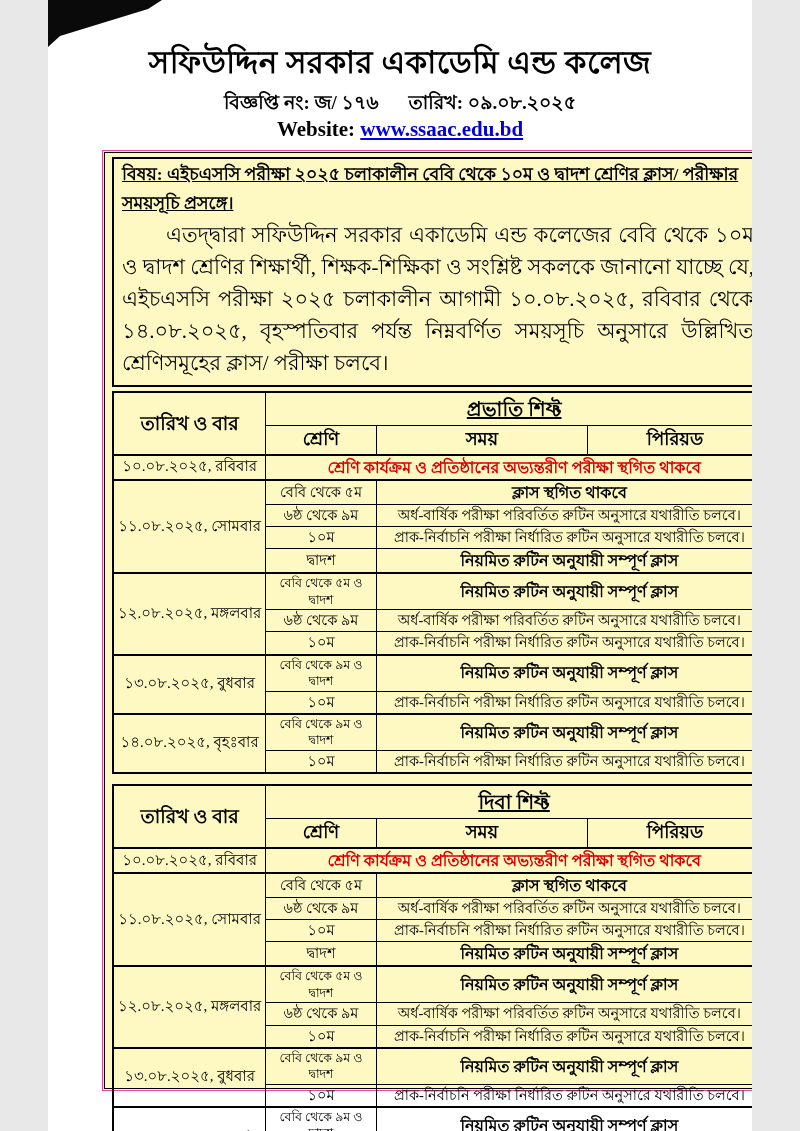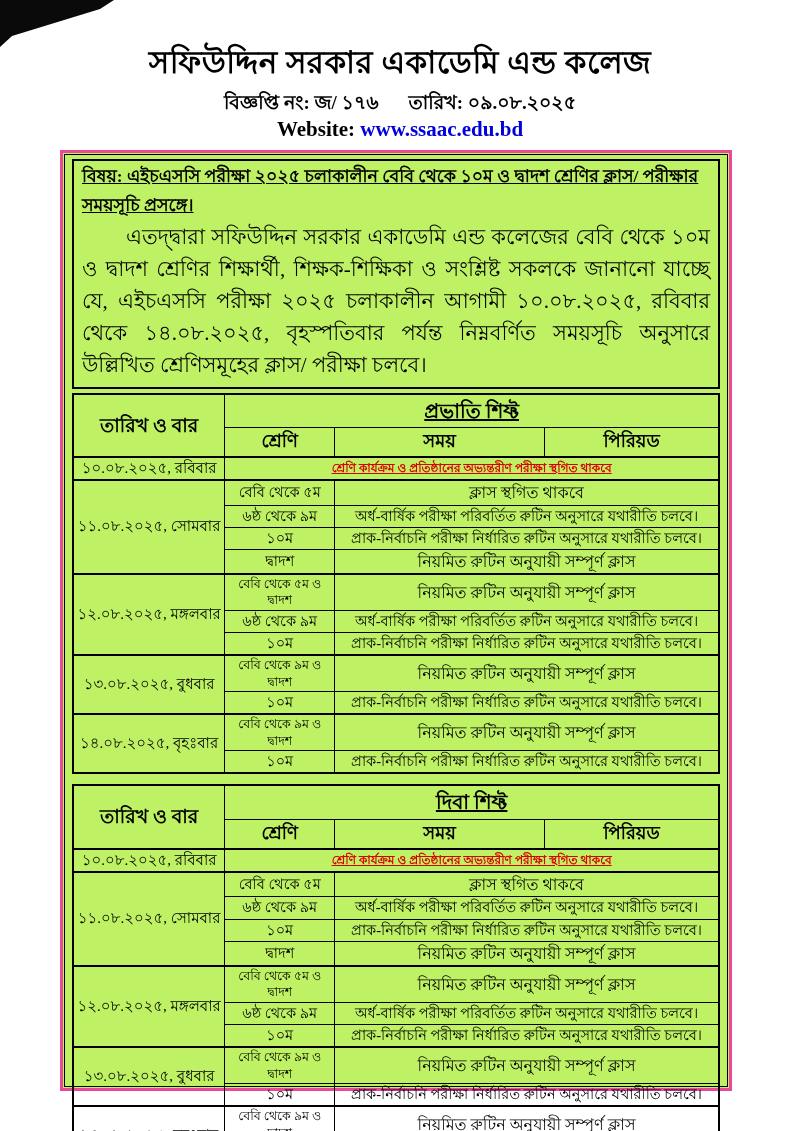"সফিউদ্দিন সরকার একাডেমি এন্ড কলেজ" .page { width: 800px -> 704px }
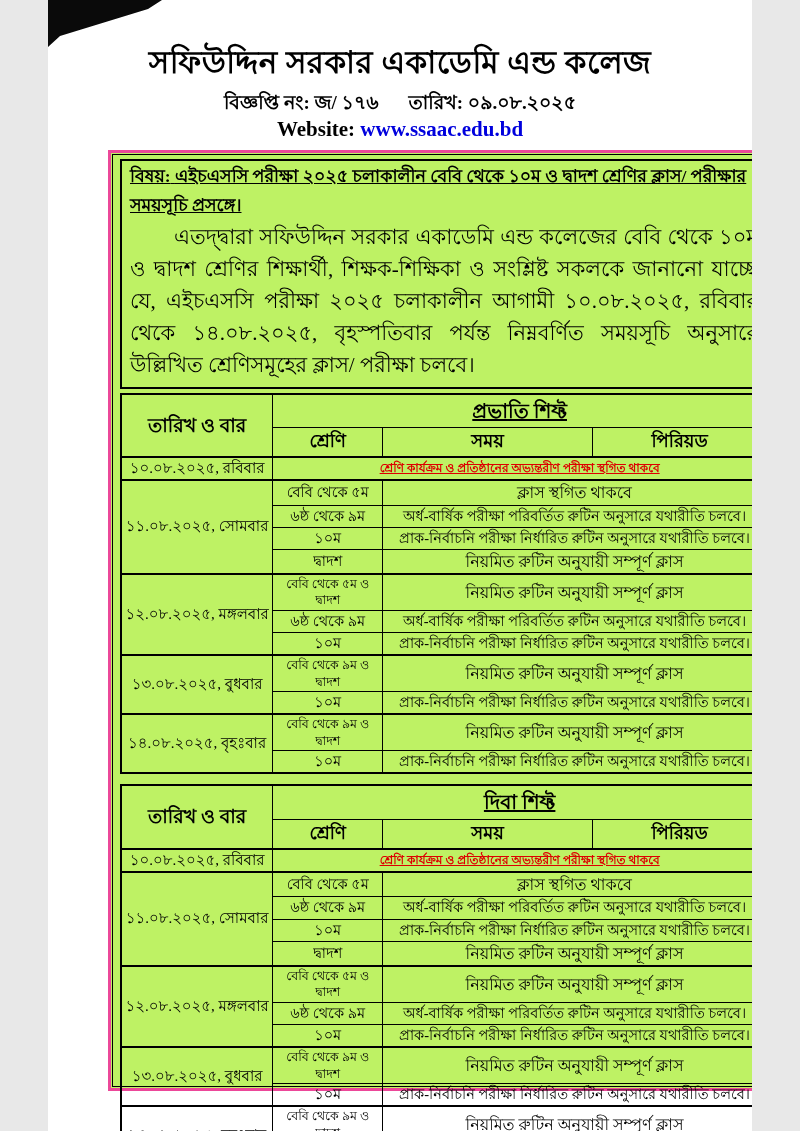"www.ssaac.edu.bd" .website-link { text-decoration: none -> underline }
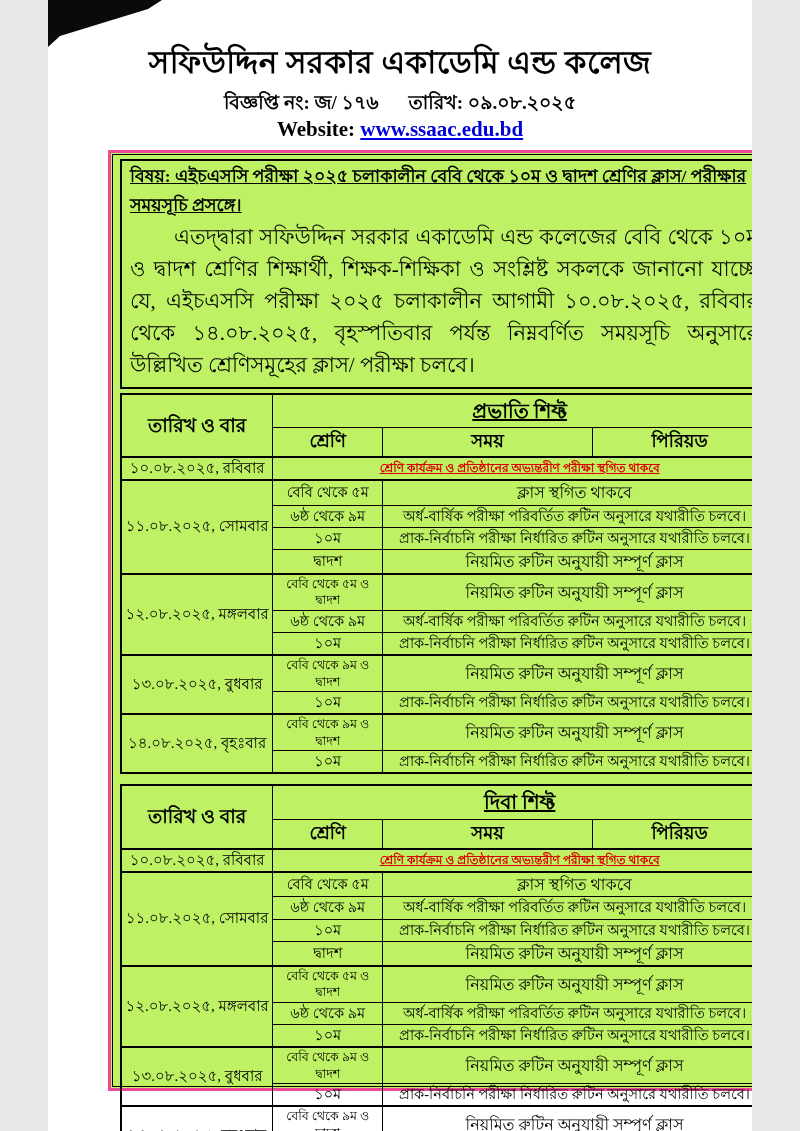"বিষয়: এইচএসসি পরীক্ষা ২০২৫ চলাকালীন" .frame-outer { background: #bef264 -> #fef9c3; border: 3px solid #ec4899 -> 1px solid #ec4899; left: 60px -> 54px }
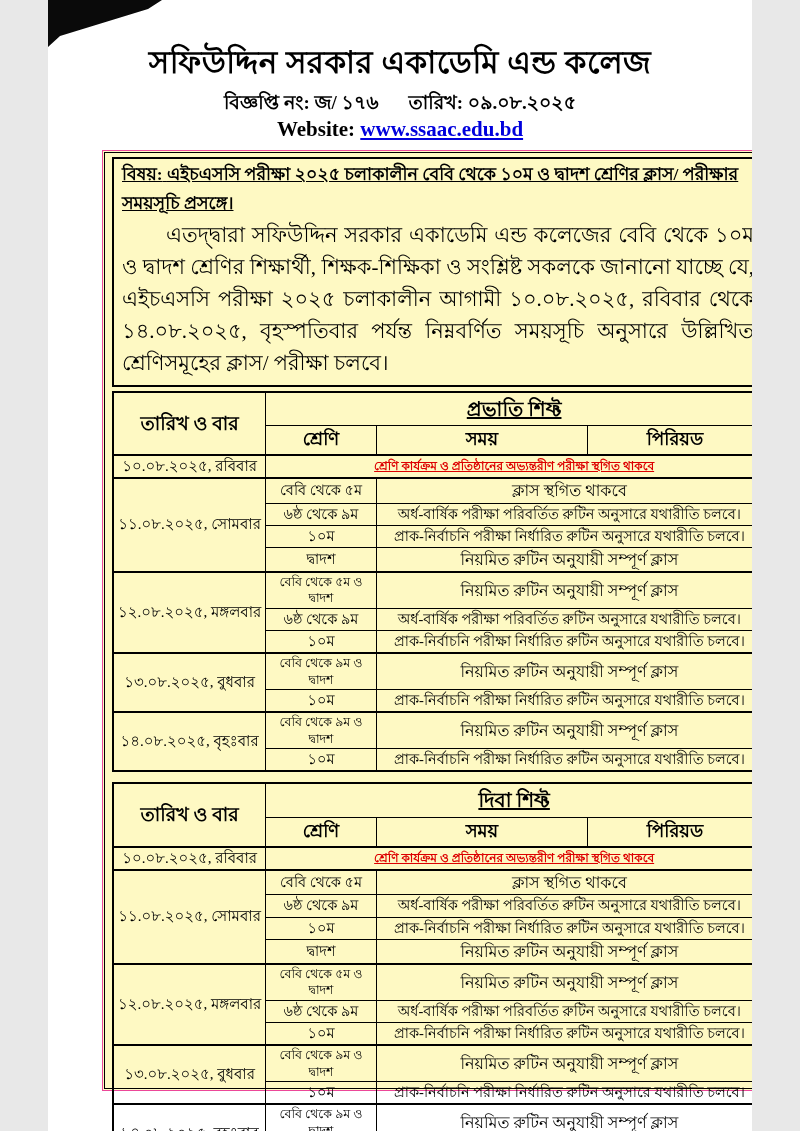"শ্রেণি কার্যক্রম ও প্রতিষ্ঠানের" .sched td.special { font-size: 12px -> 16px; text-decoration: underline -> none }
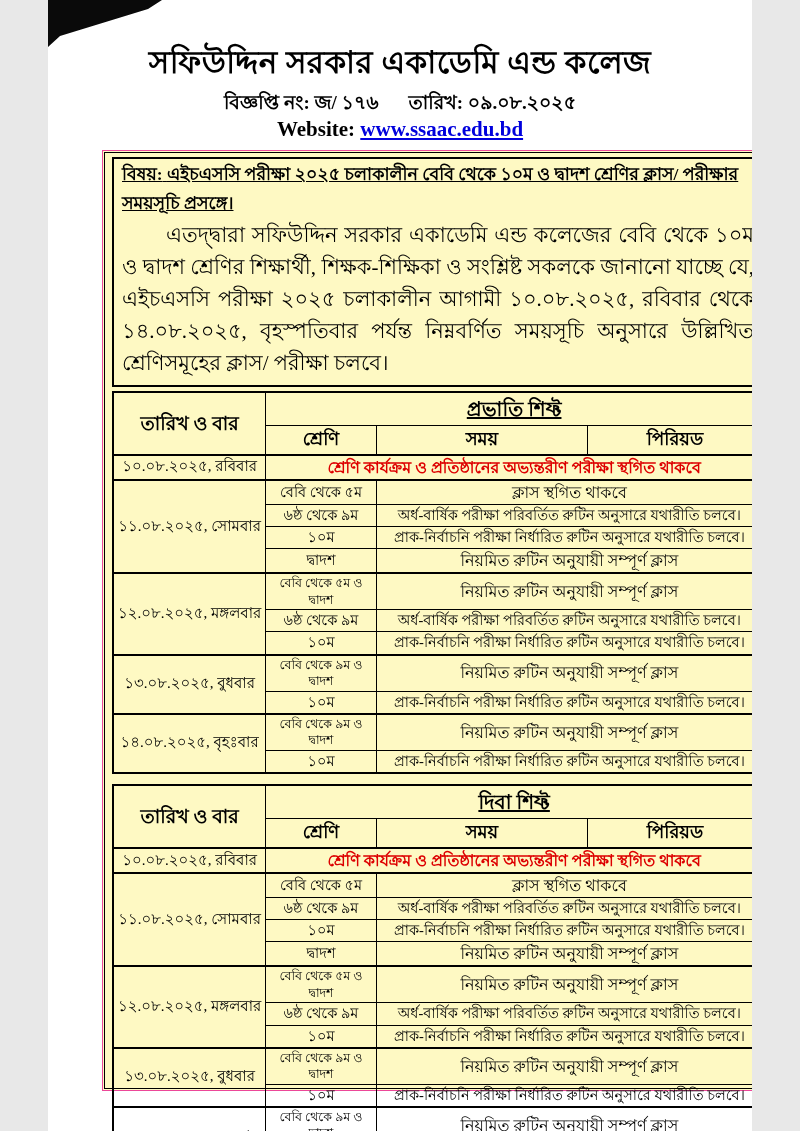"ক্লাস স্থগিত থাকবে" .sched td.b { font-weight: normal -> bold }
